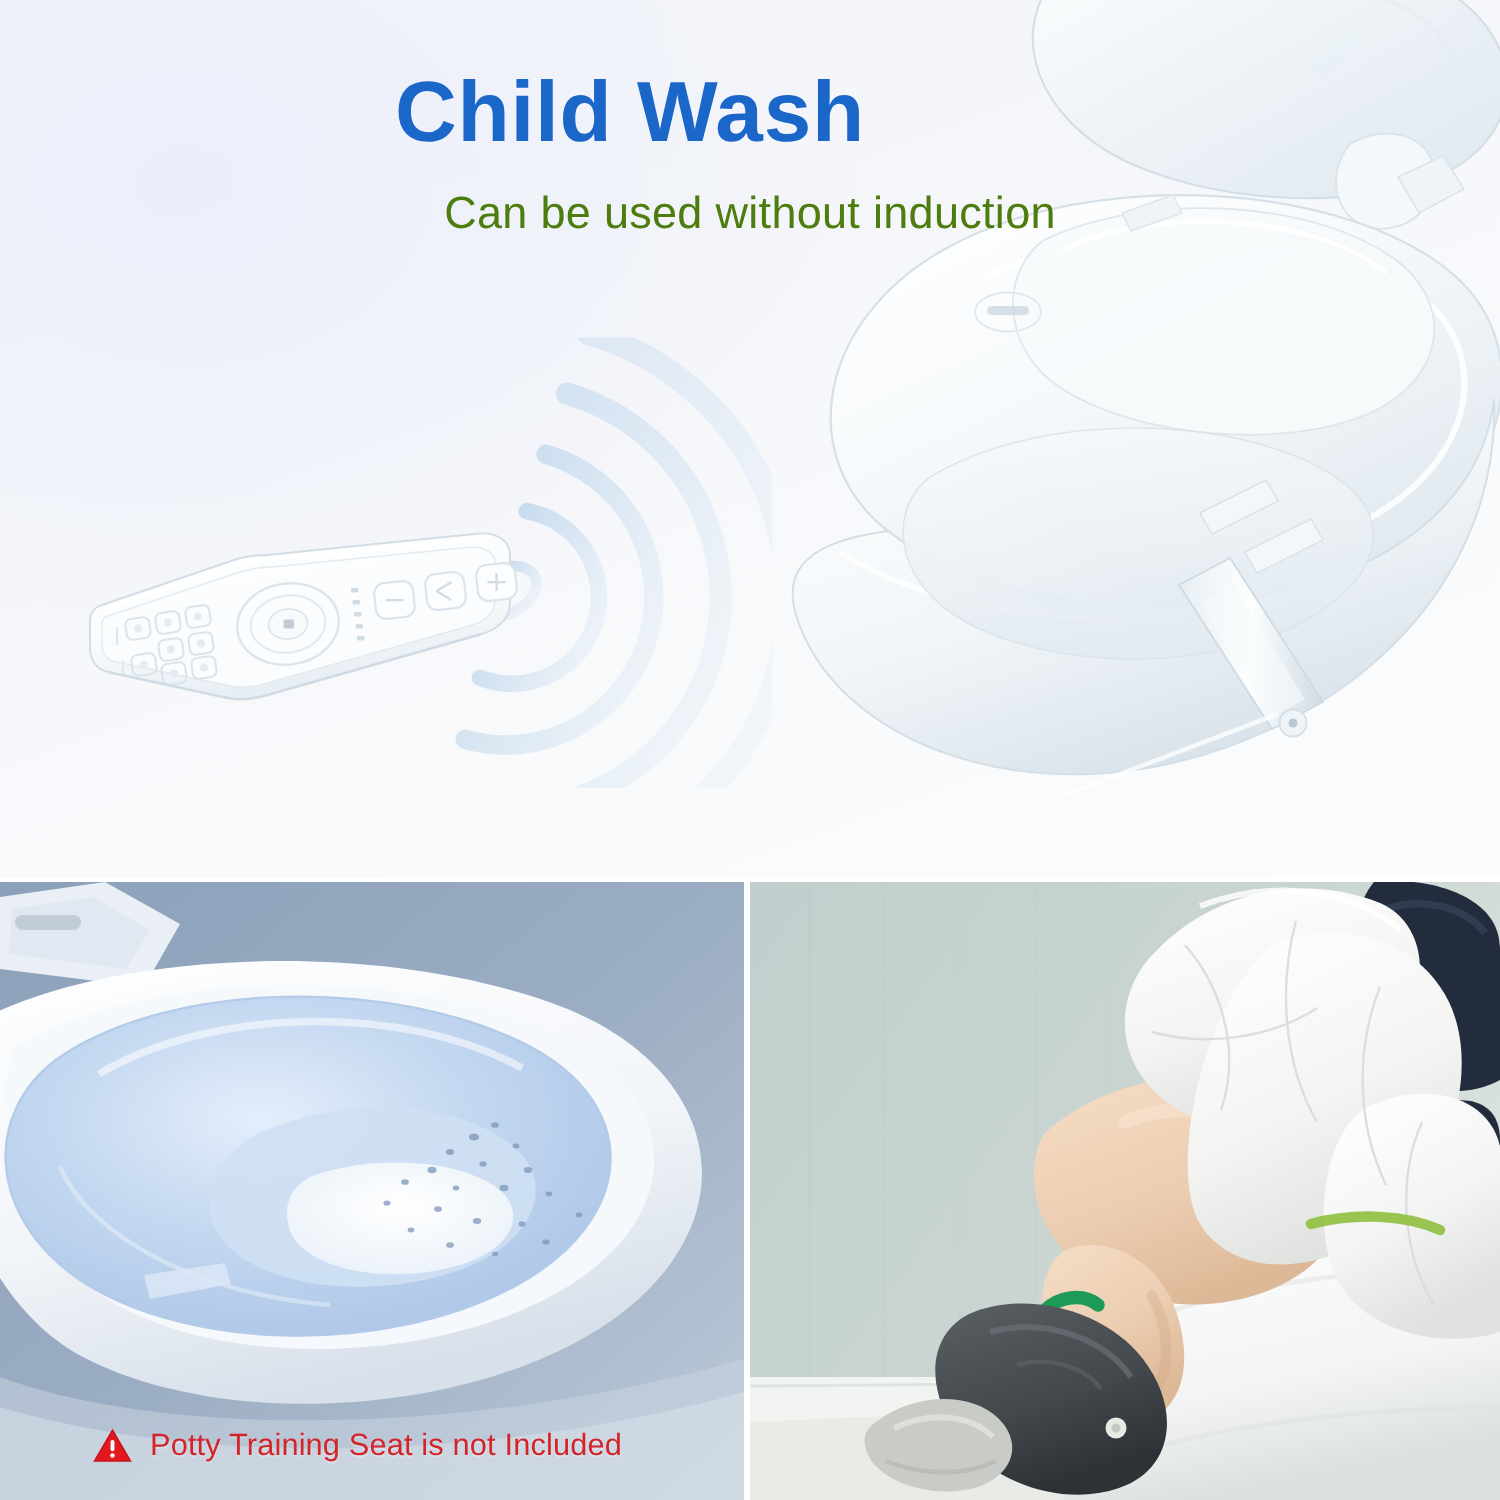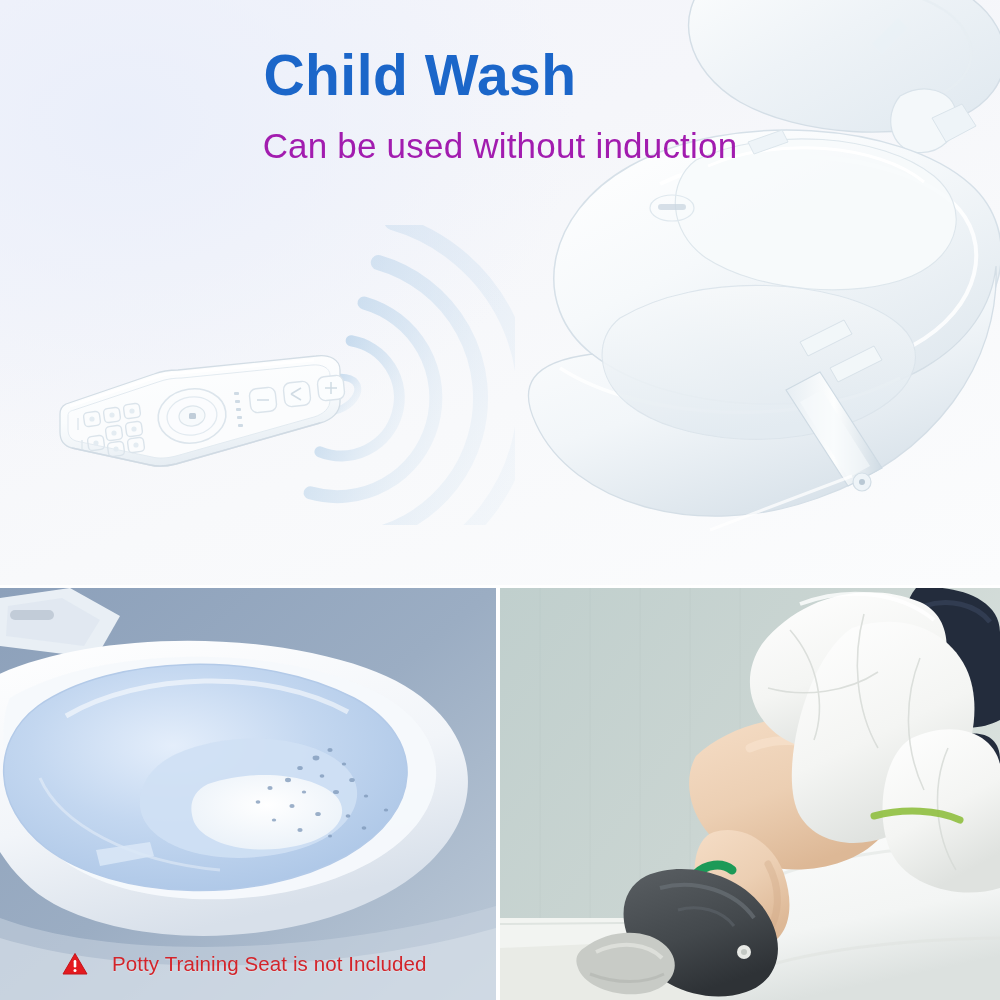"Can be used without induction" .subtitle { color: #a21caf -> #4d7c0f; font-size: 35px -> 30px }
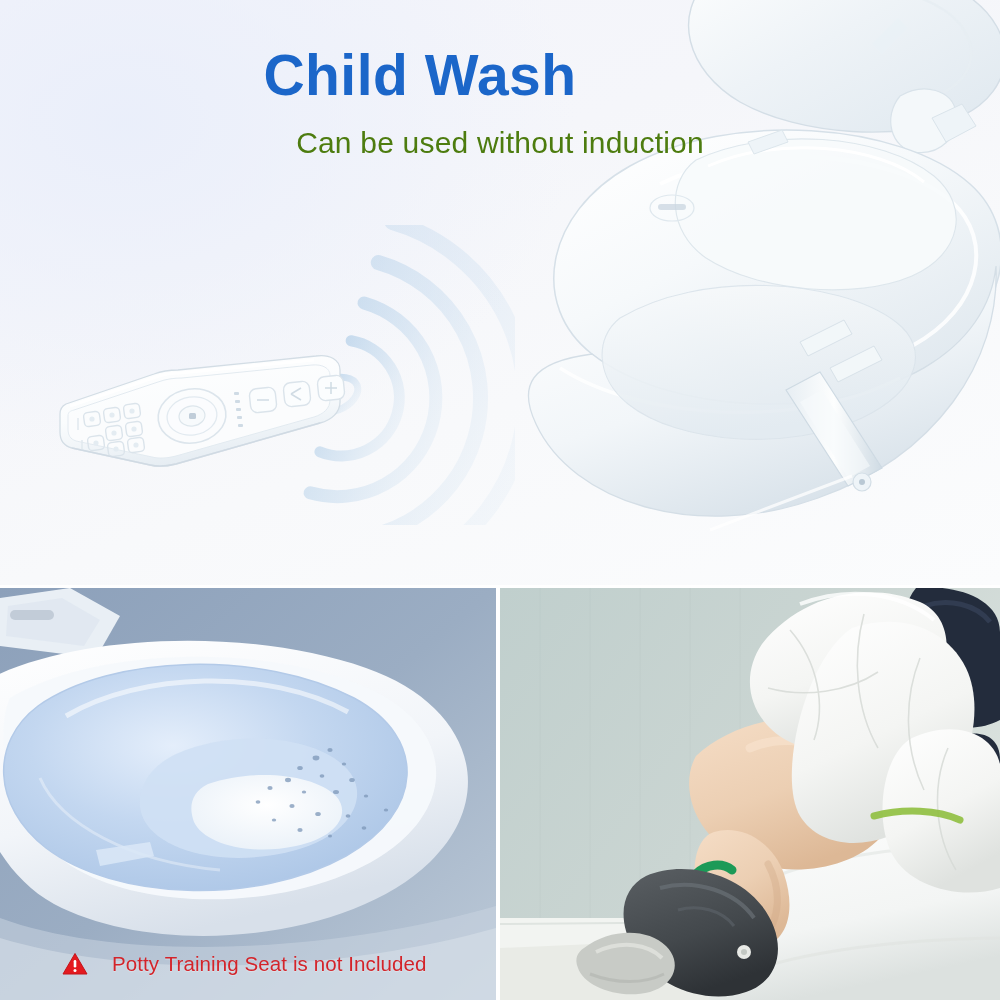"Potty Training Seat is not" #warn { gap: 24px -> 12px }
